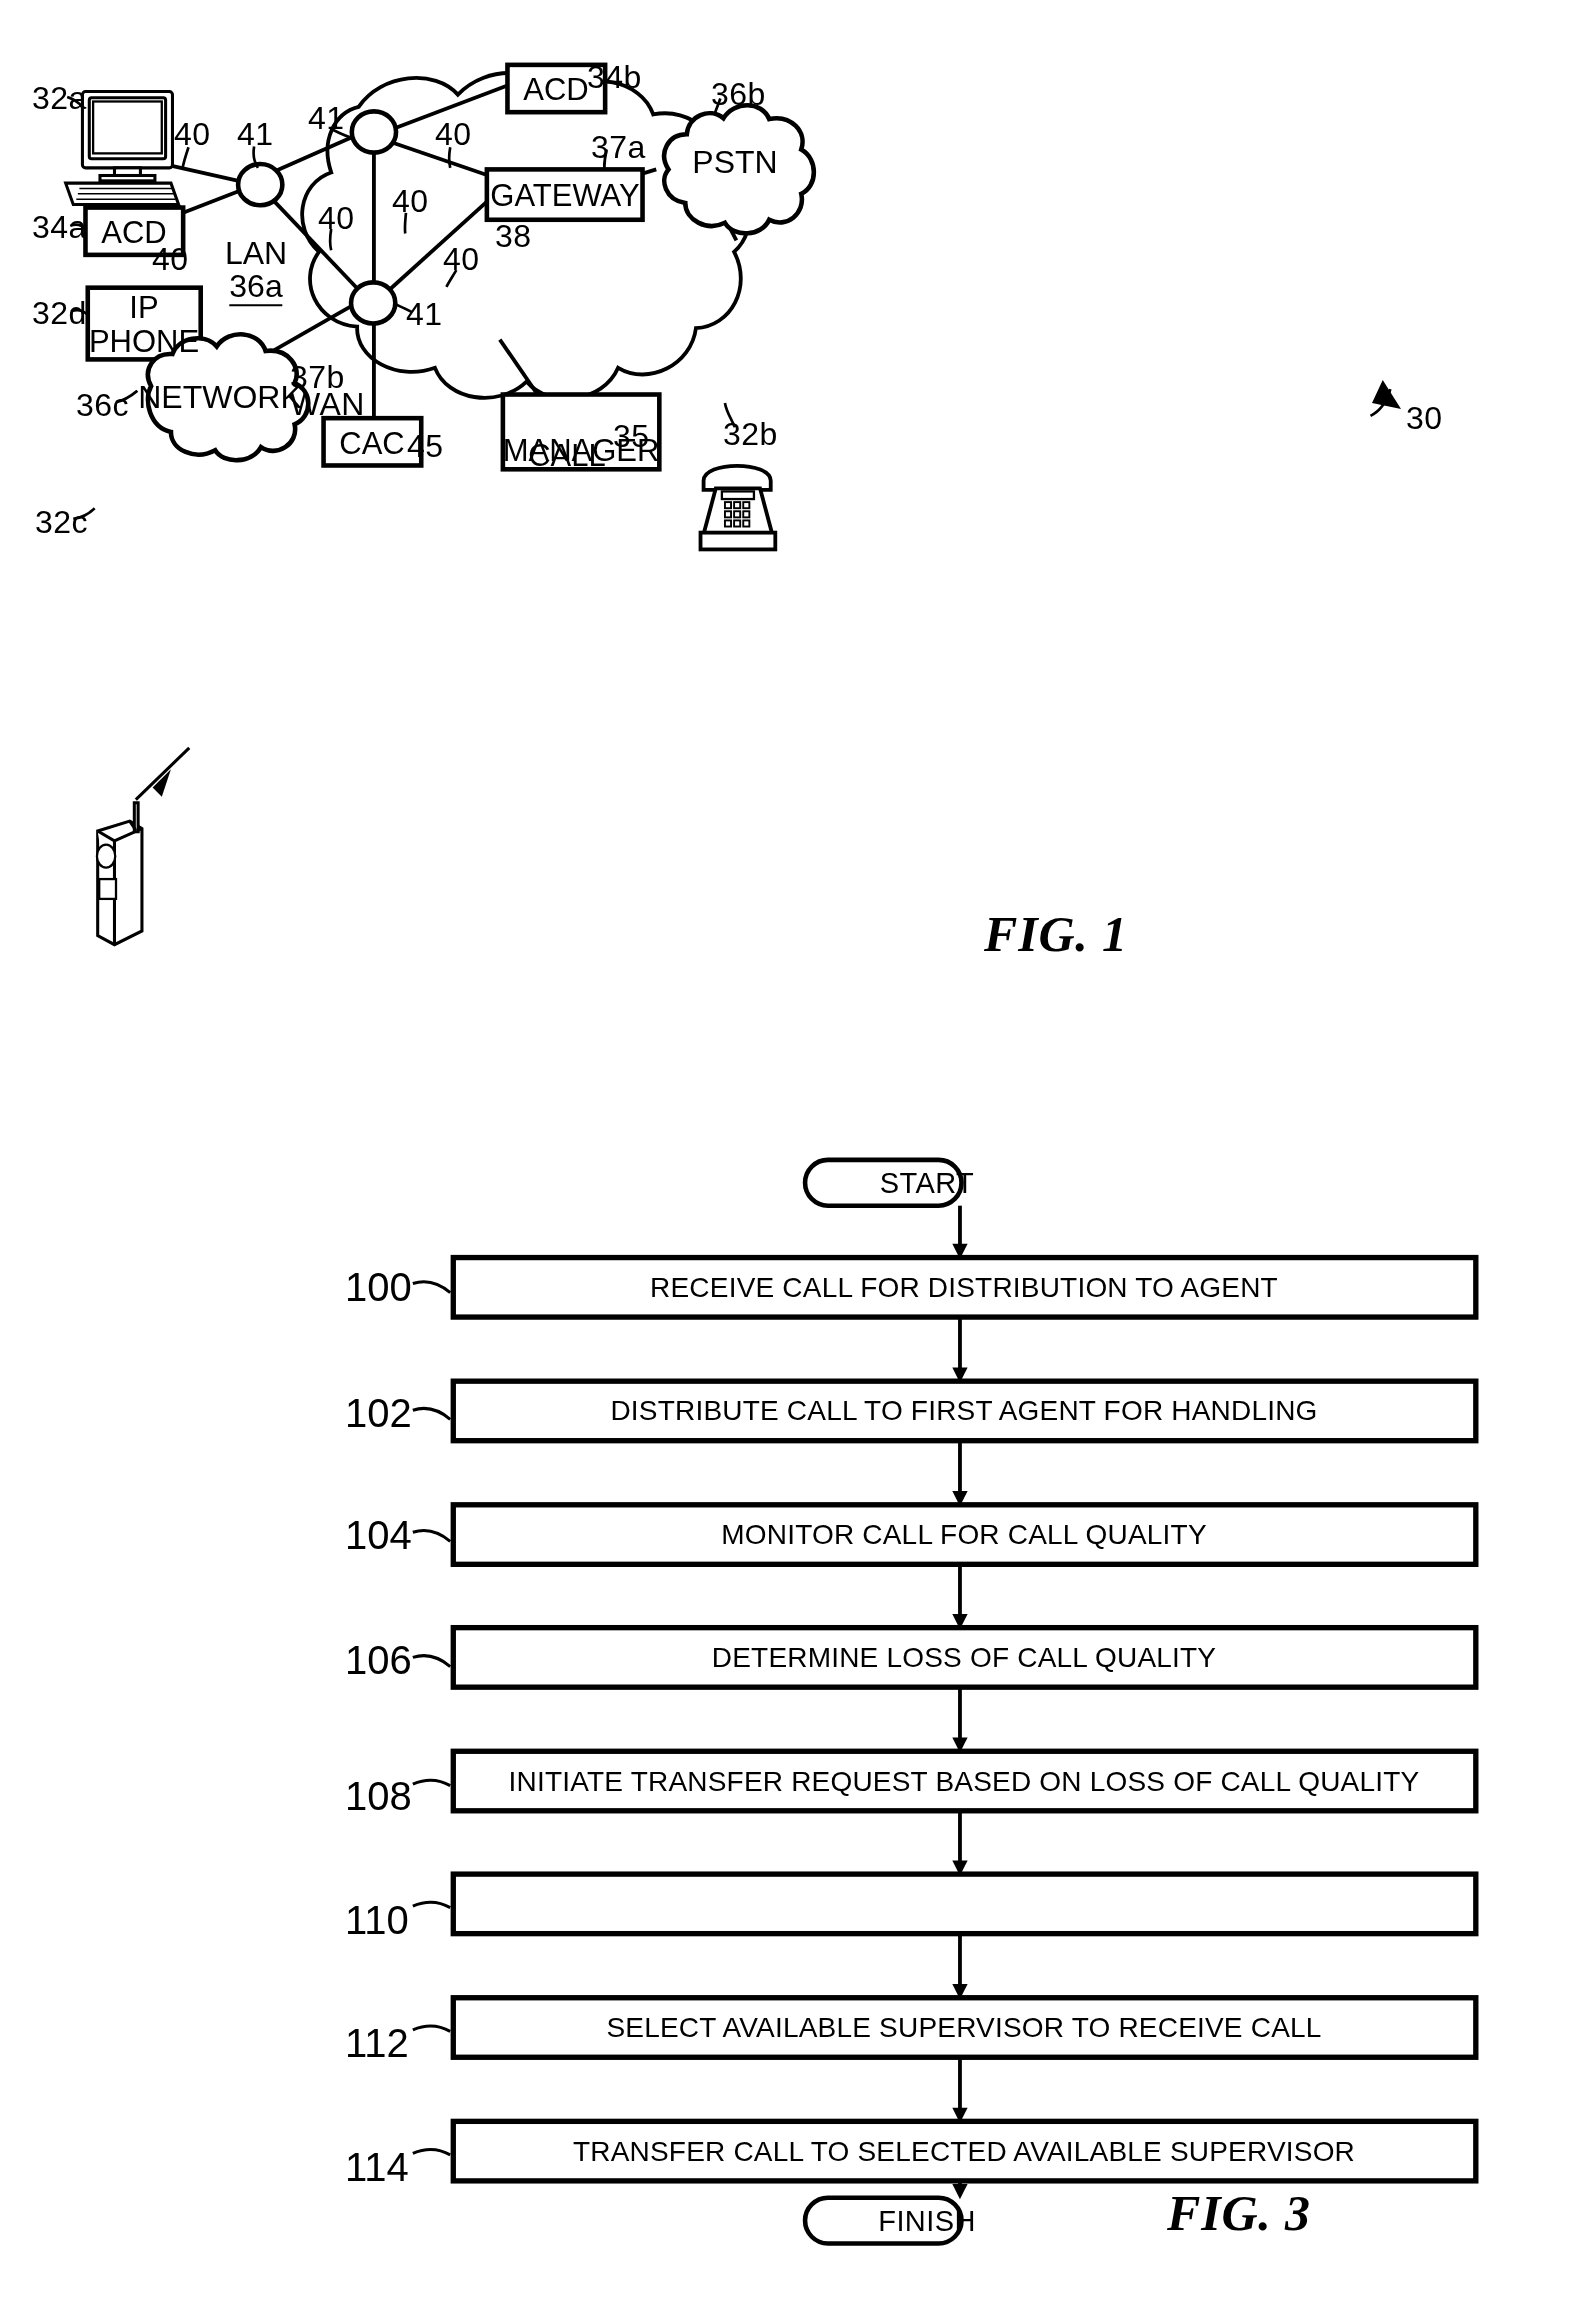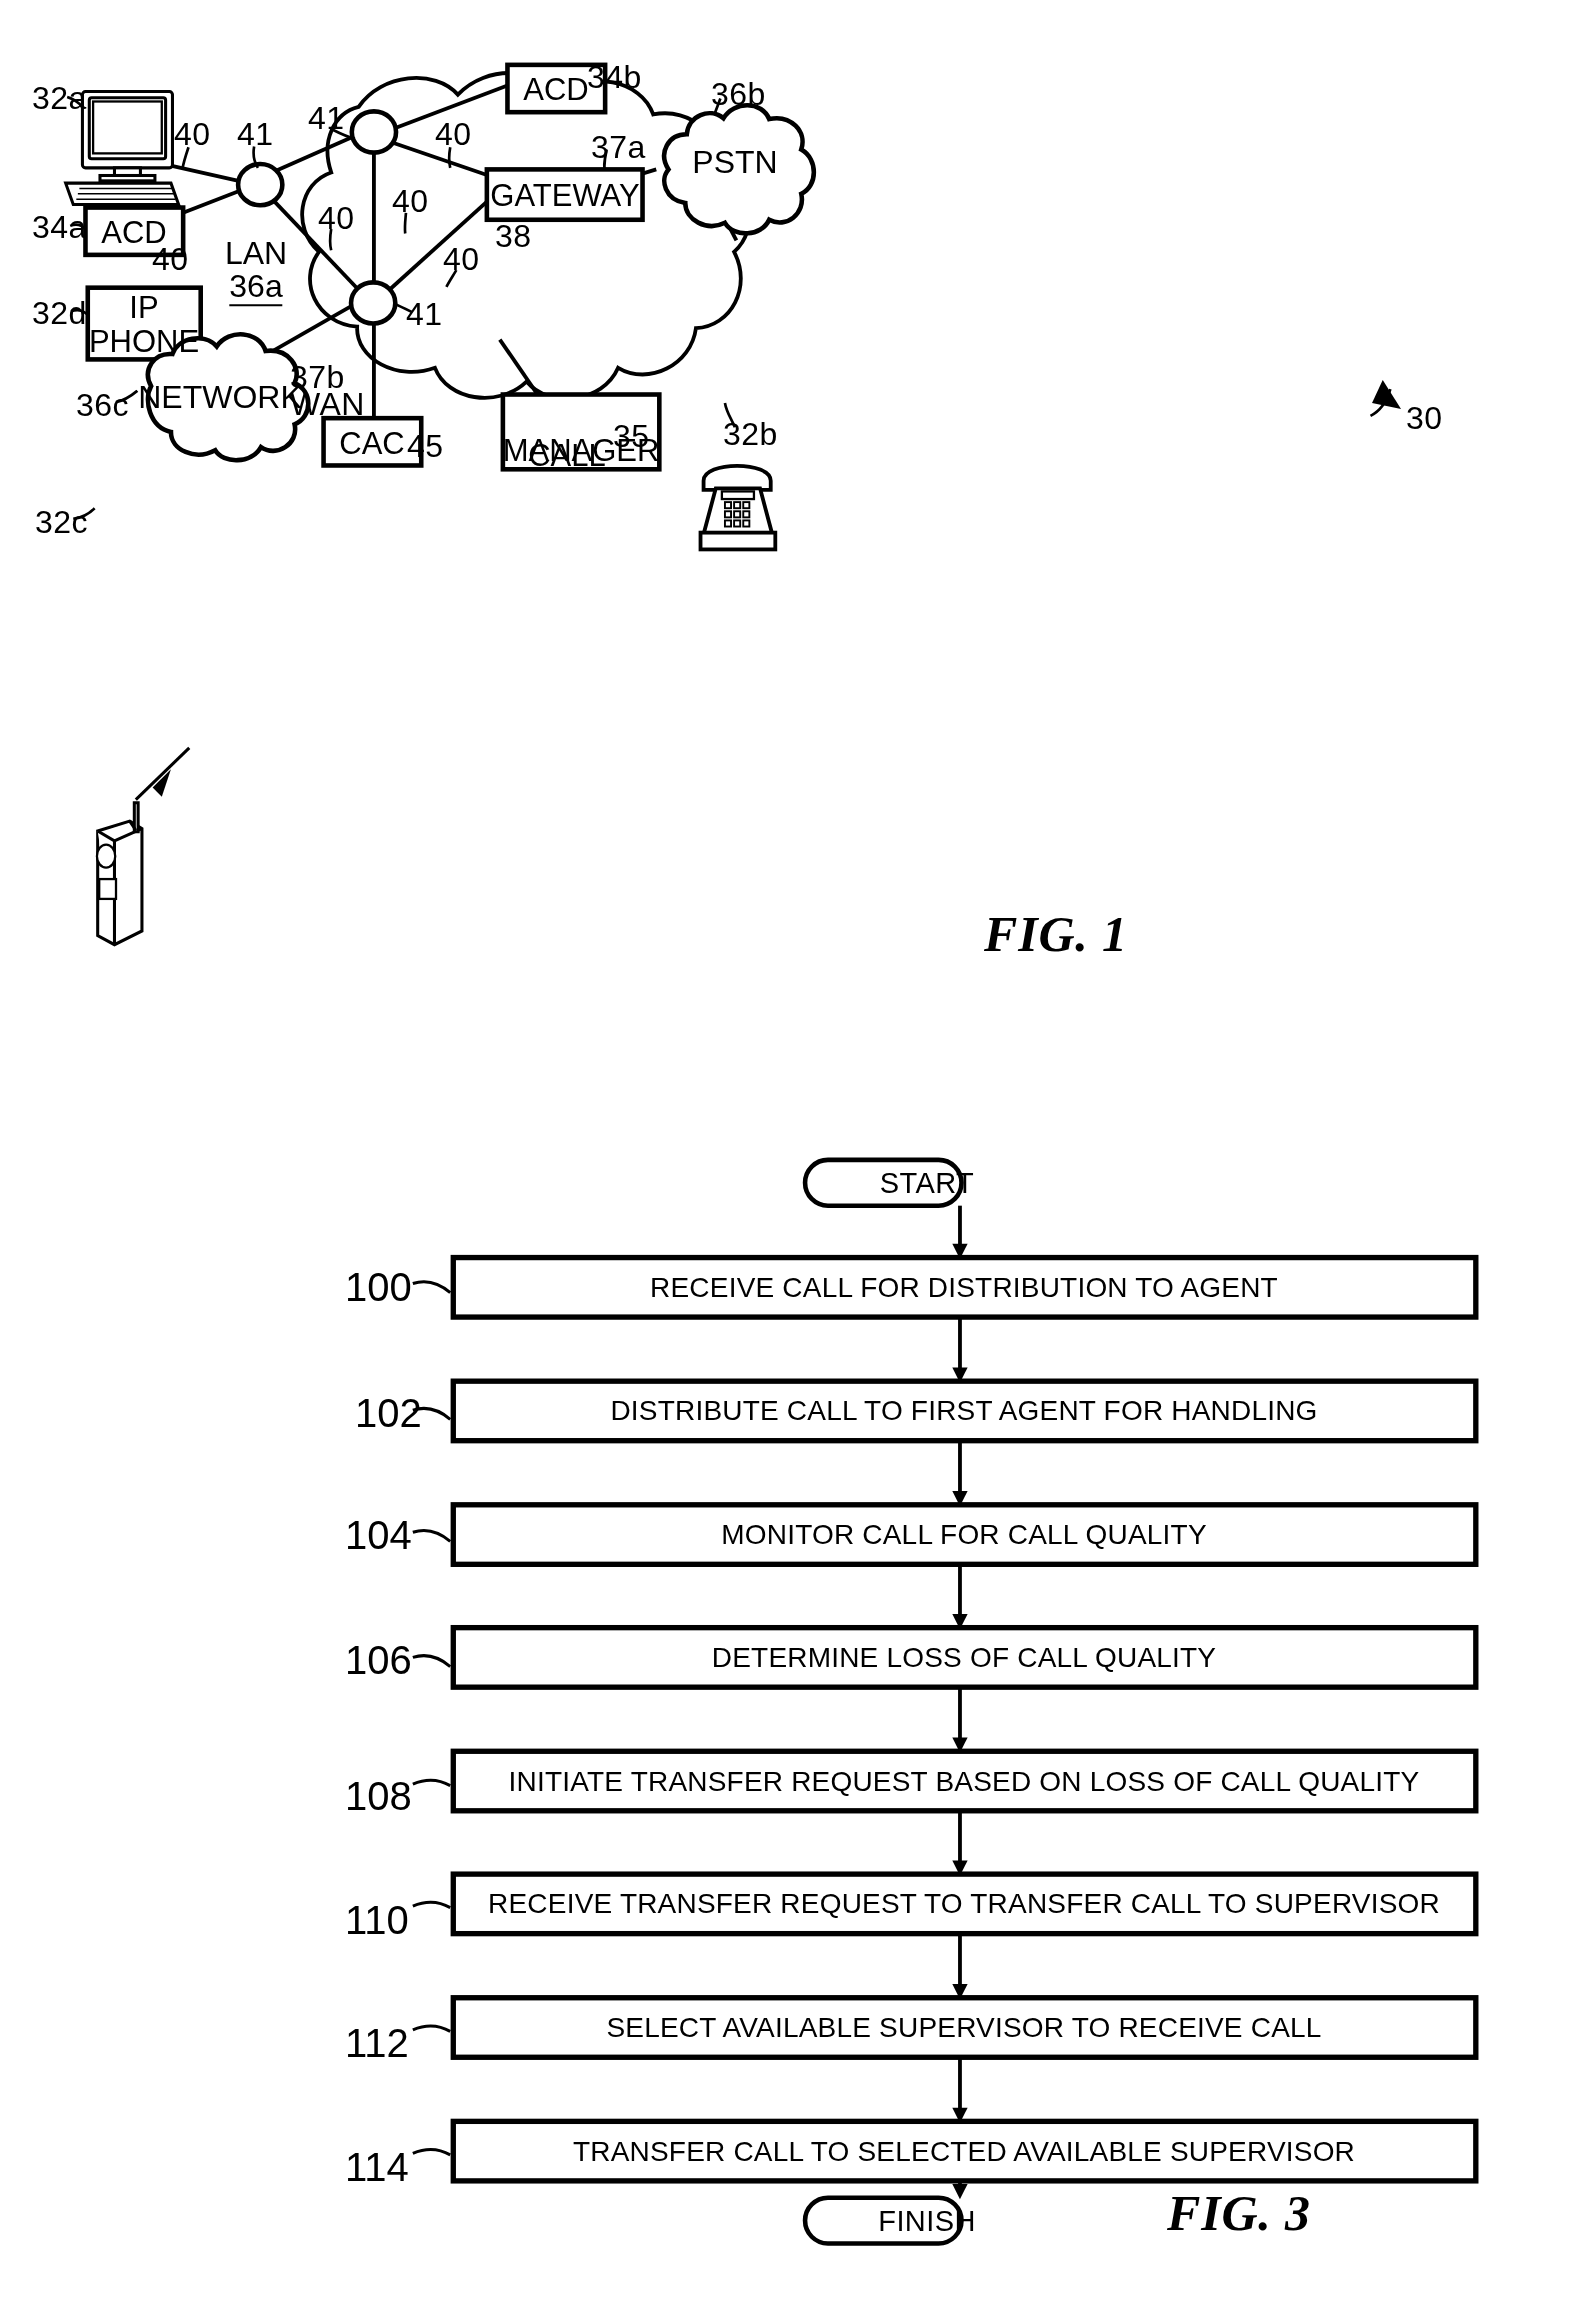"102" div.lbl { margin-left: 10px -> none }
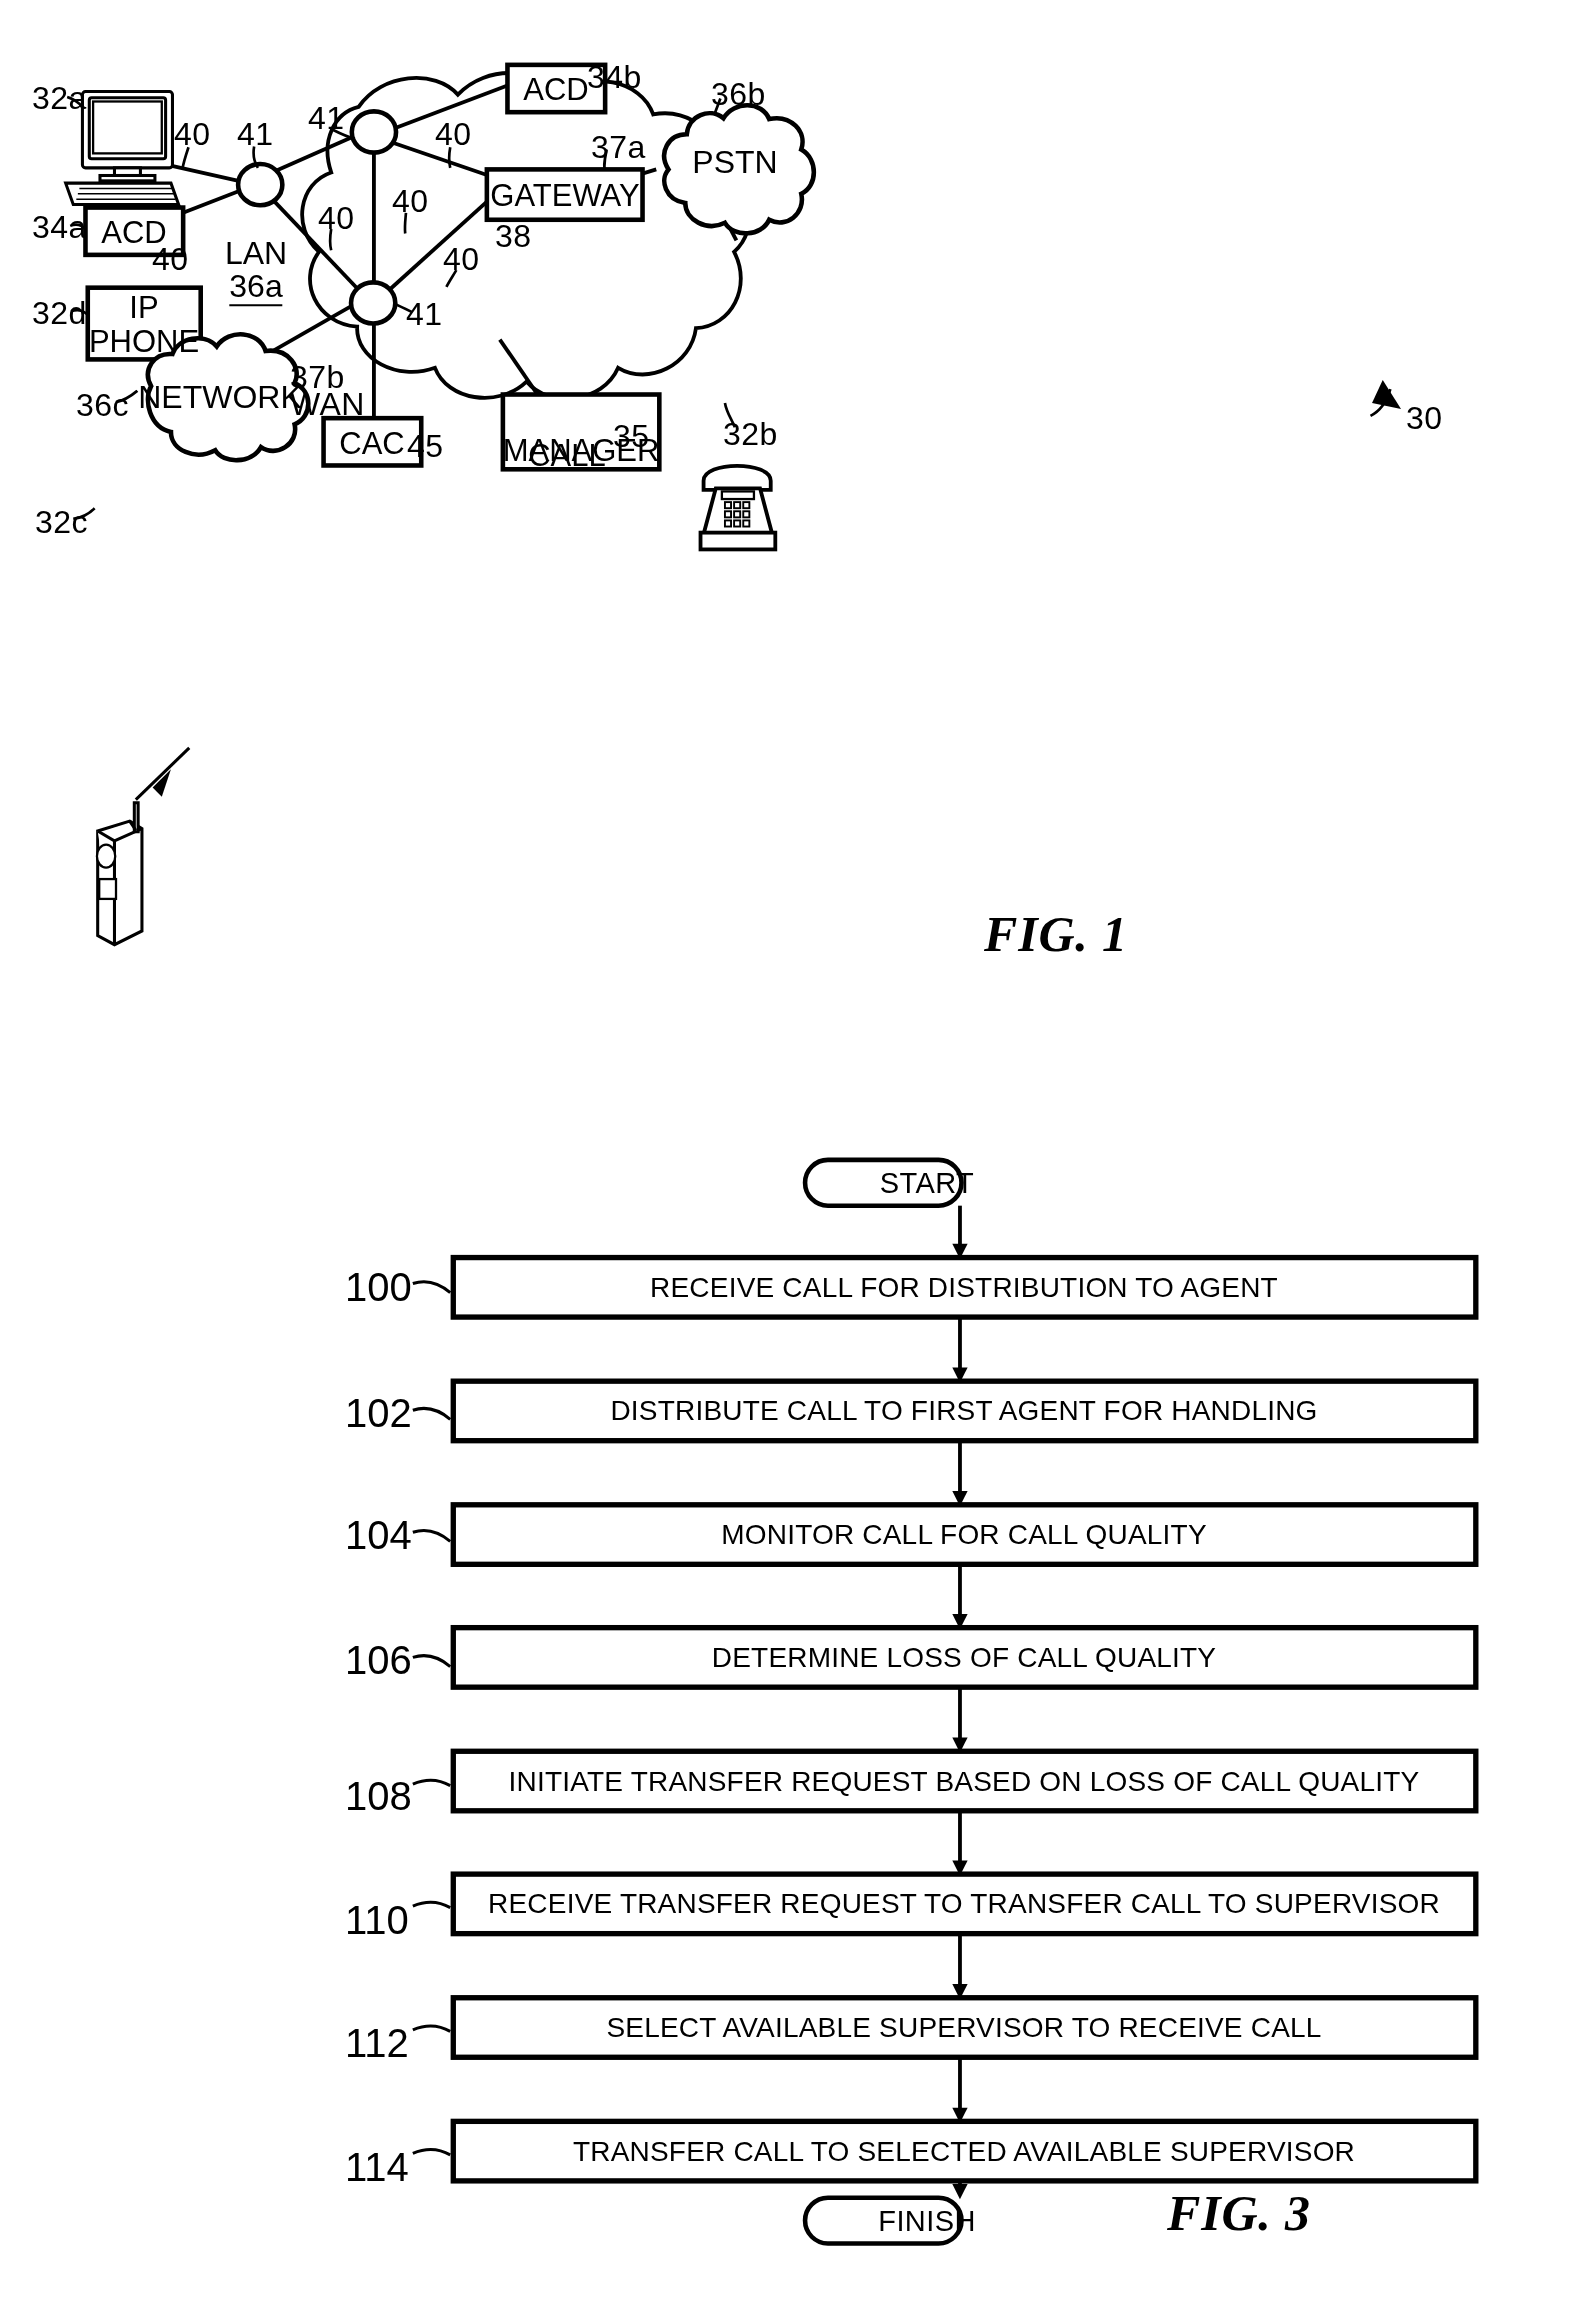"RECEIVE TRANSFER REQUEST TO TRANSFER" div.lbl { html: <div>RECEIVE TRANSFER REQUEST TO TRANSFER CALL TO SUPERVISOR</div> -> none }
